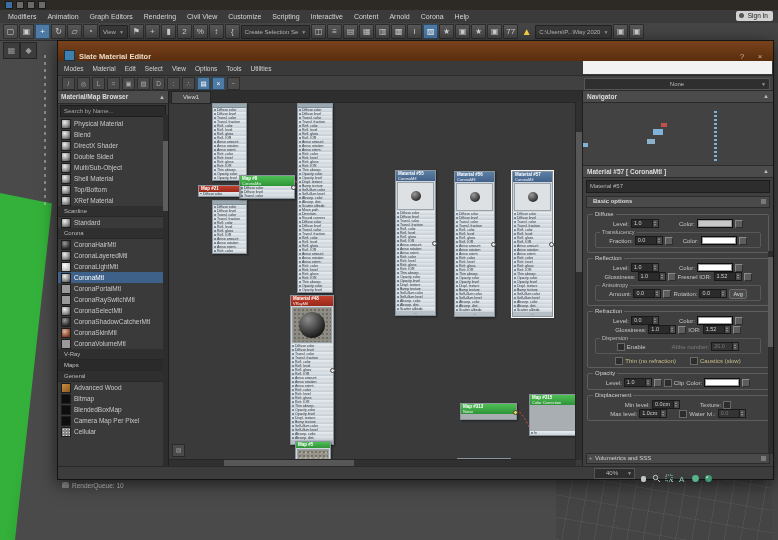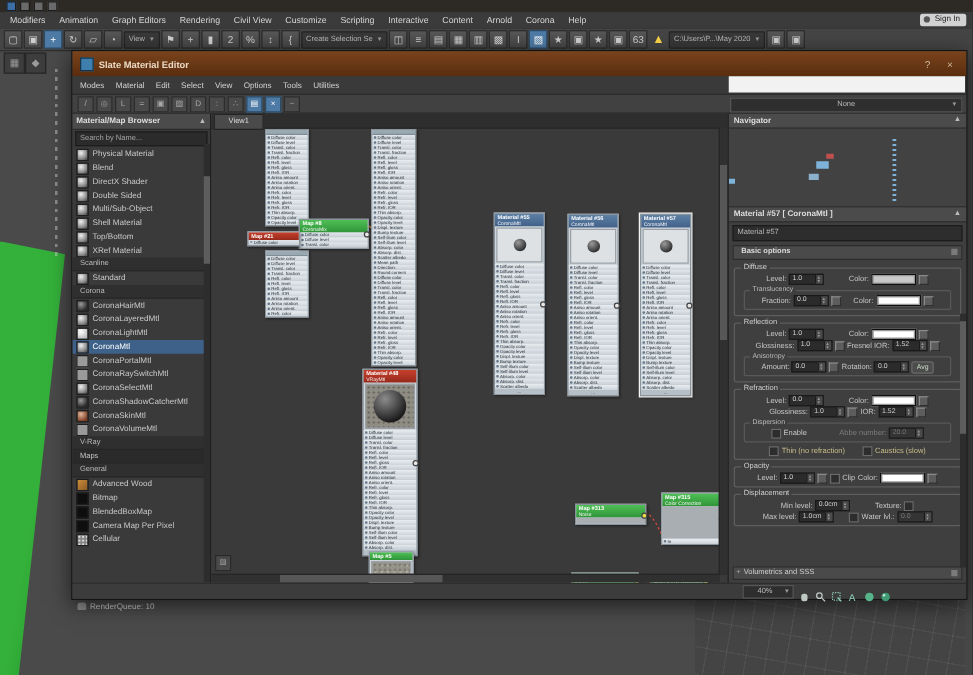"63" span.tbico { text: 63 -> 77 }
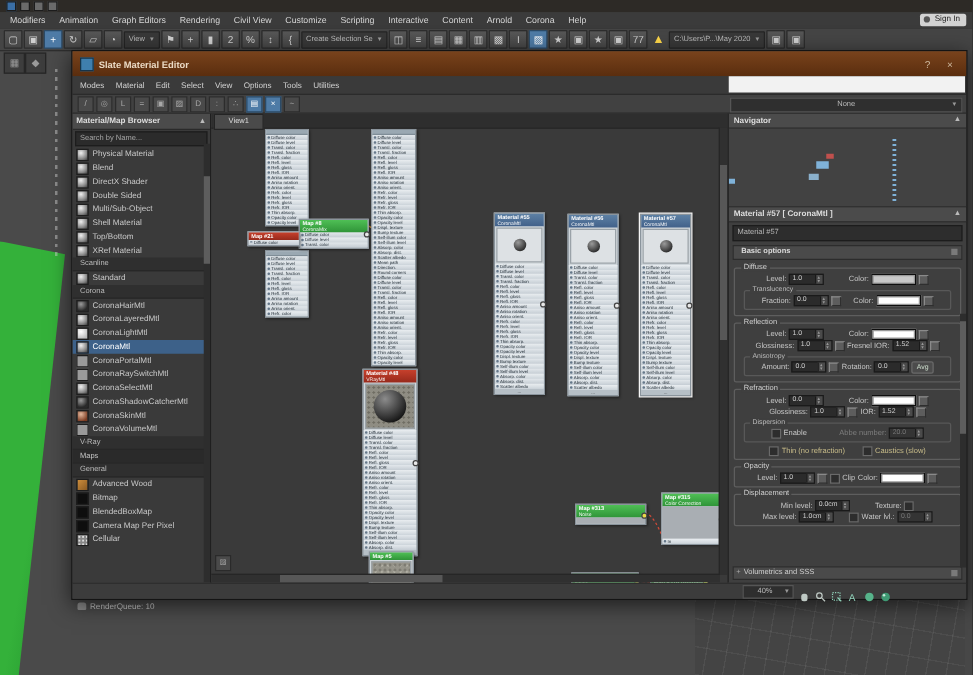"Slate Material Editor" #wtitle { align-items: center -> flex-end }
